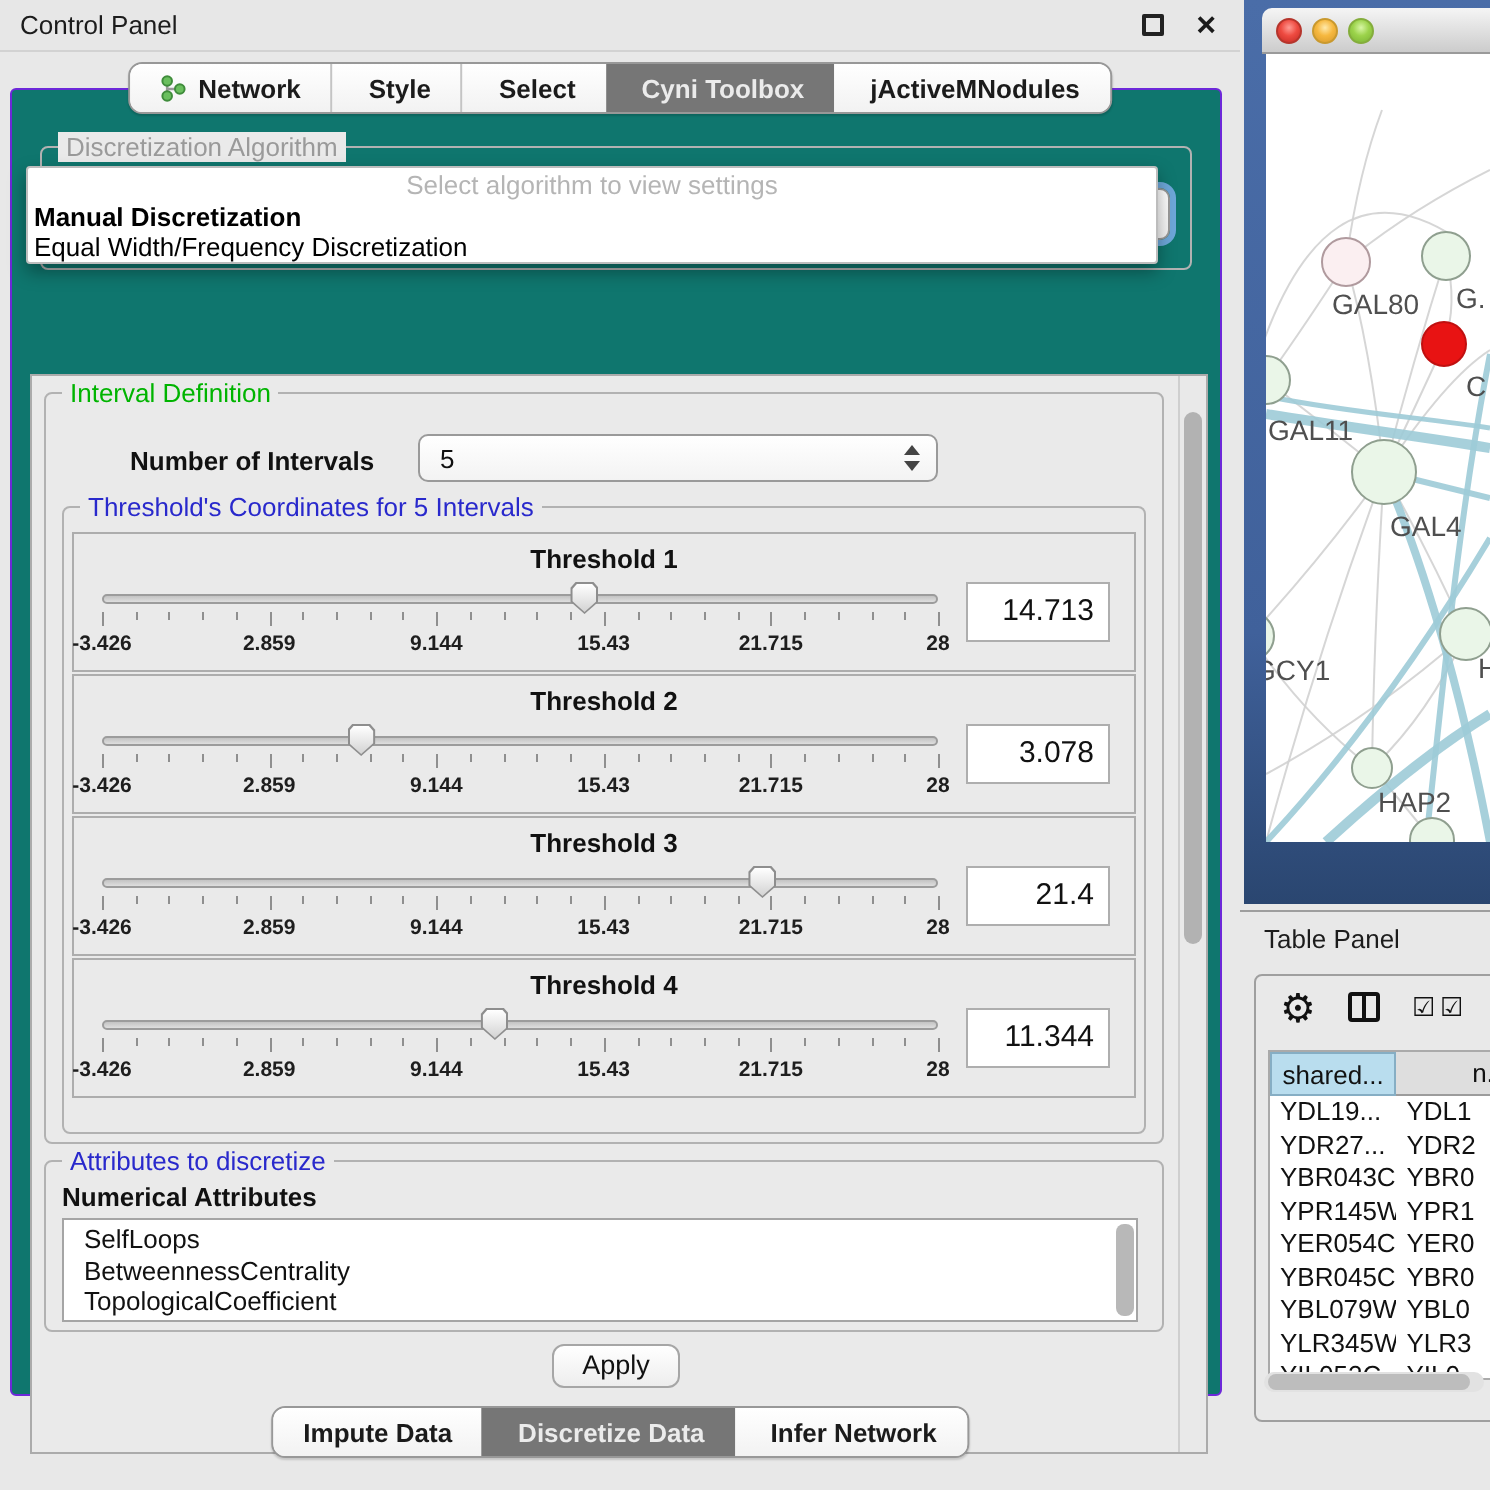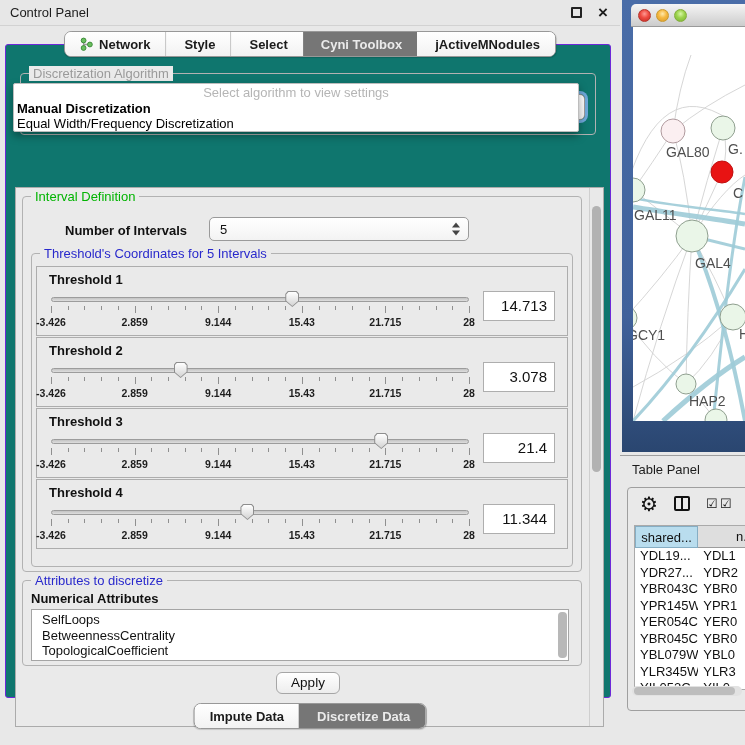"Threshold 1" .thr-label { text-align: none -> center }
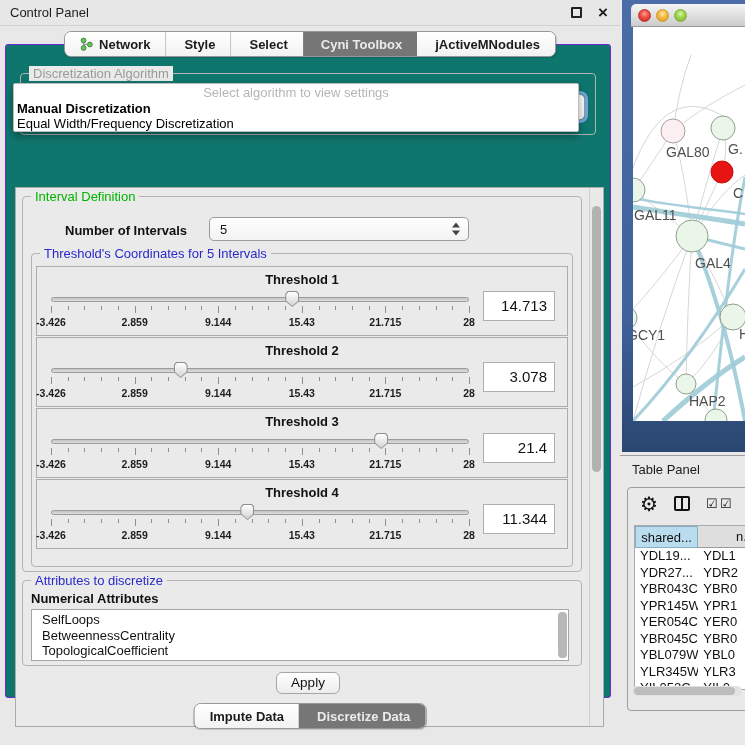"Infer Network" div.seg { html: none -> <div> <span>Infer Network</span> </div> }
